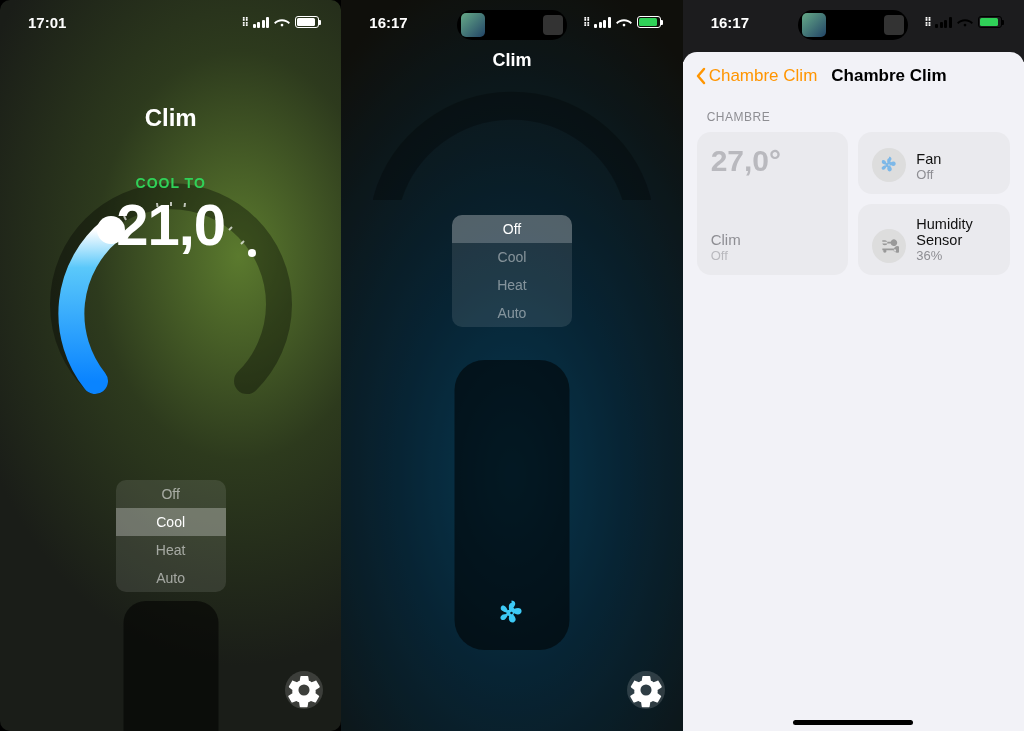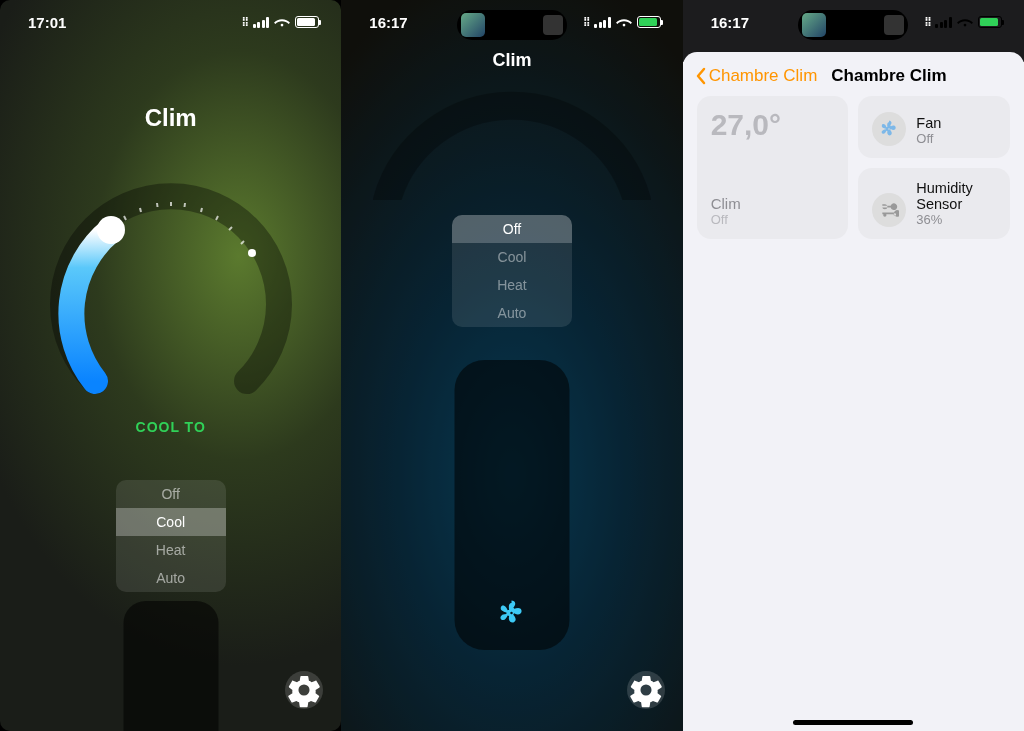"CHAMBRE" div.section-h { html: none -> <div>CHAMBRE</div> }
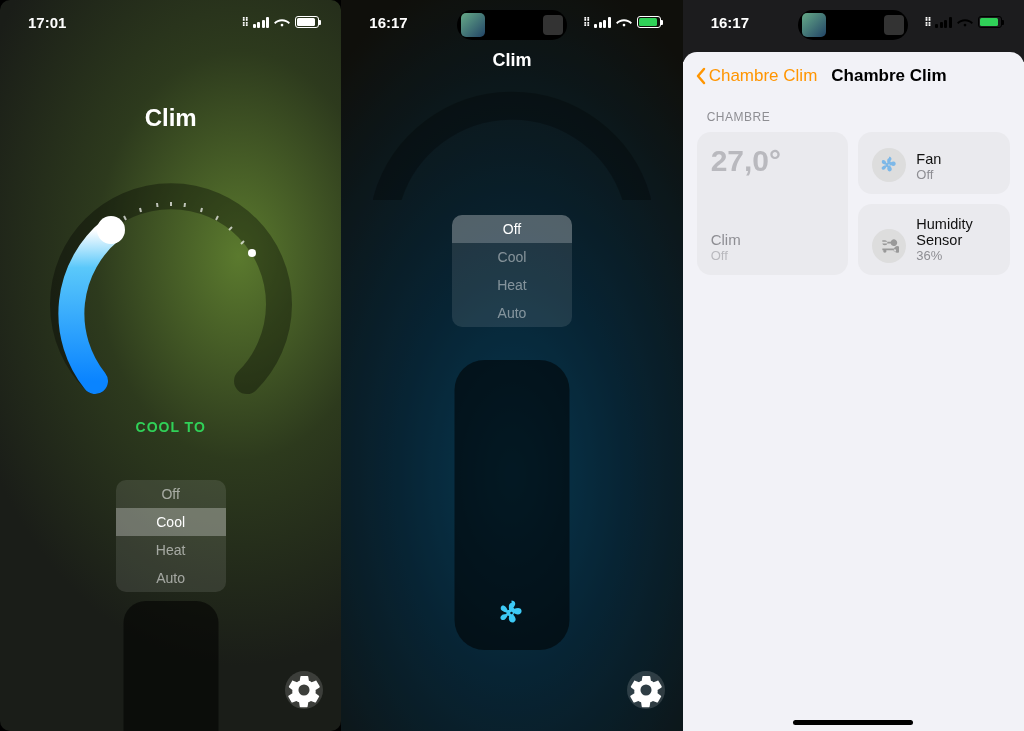"COOL TO" .dial .center { justify-content: flex-end -> flex-start }
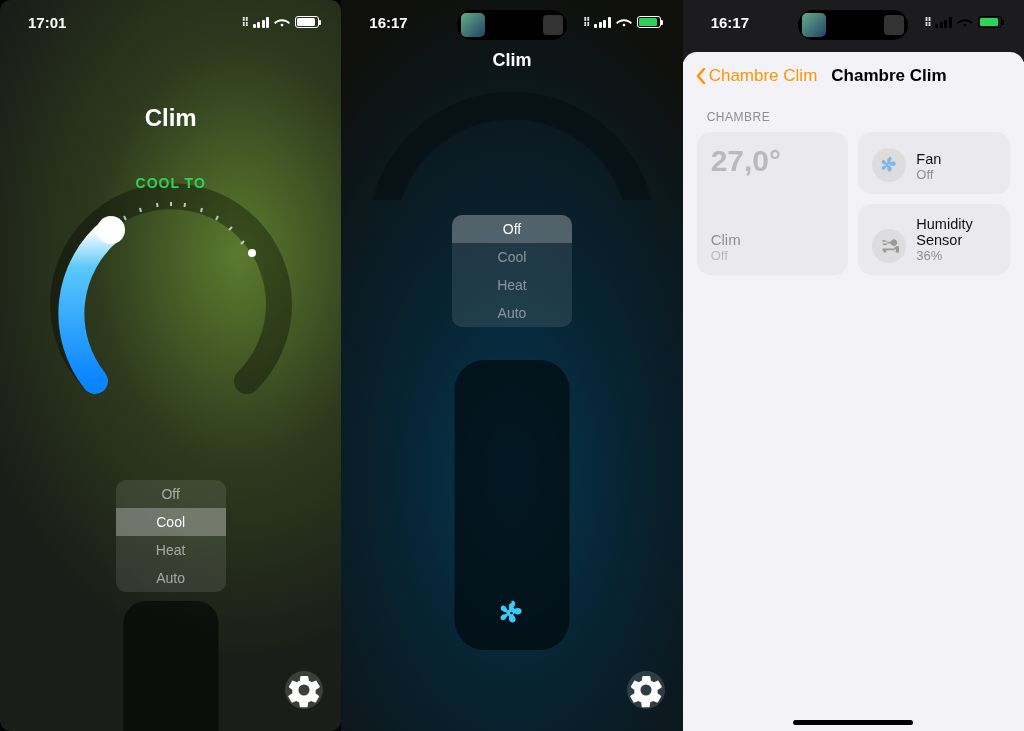"21,0" div.temp { html: none -> <div>21,0</div> }
